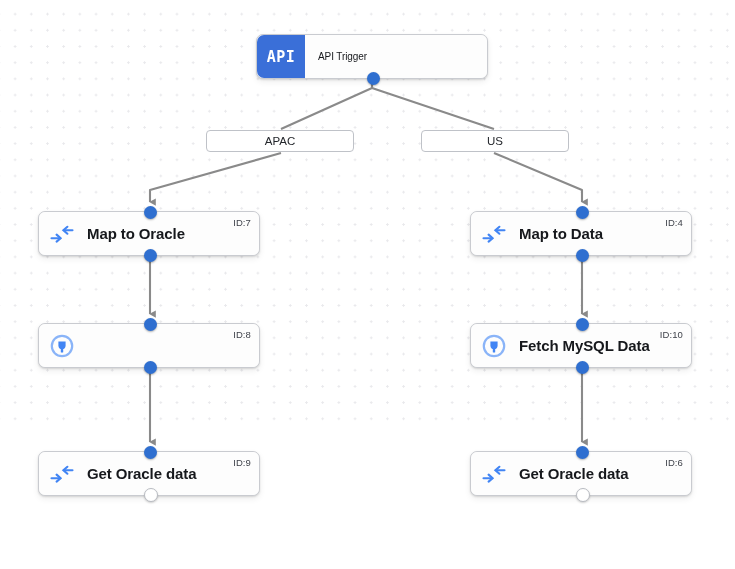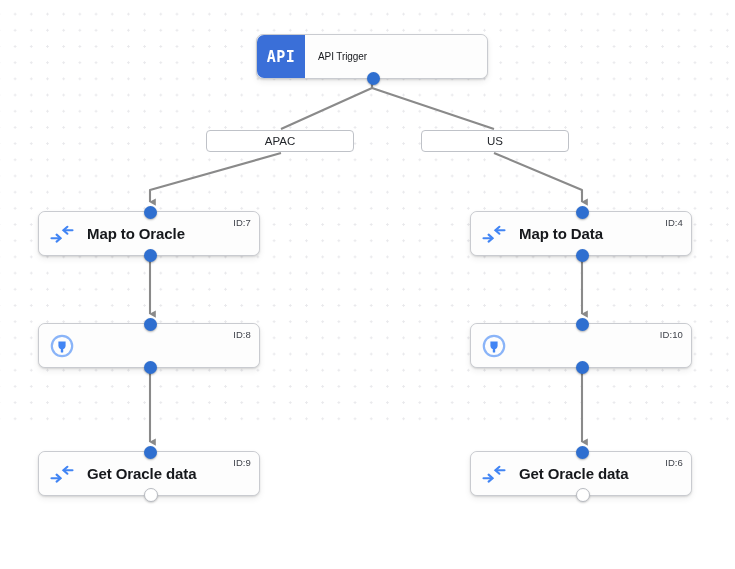"Fetch MySQL Data" div.node-label { html: none -> <div>Fetch MySQL Data</div> }
